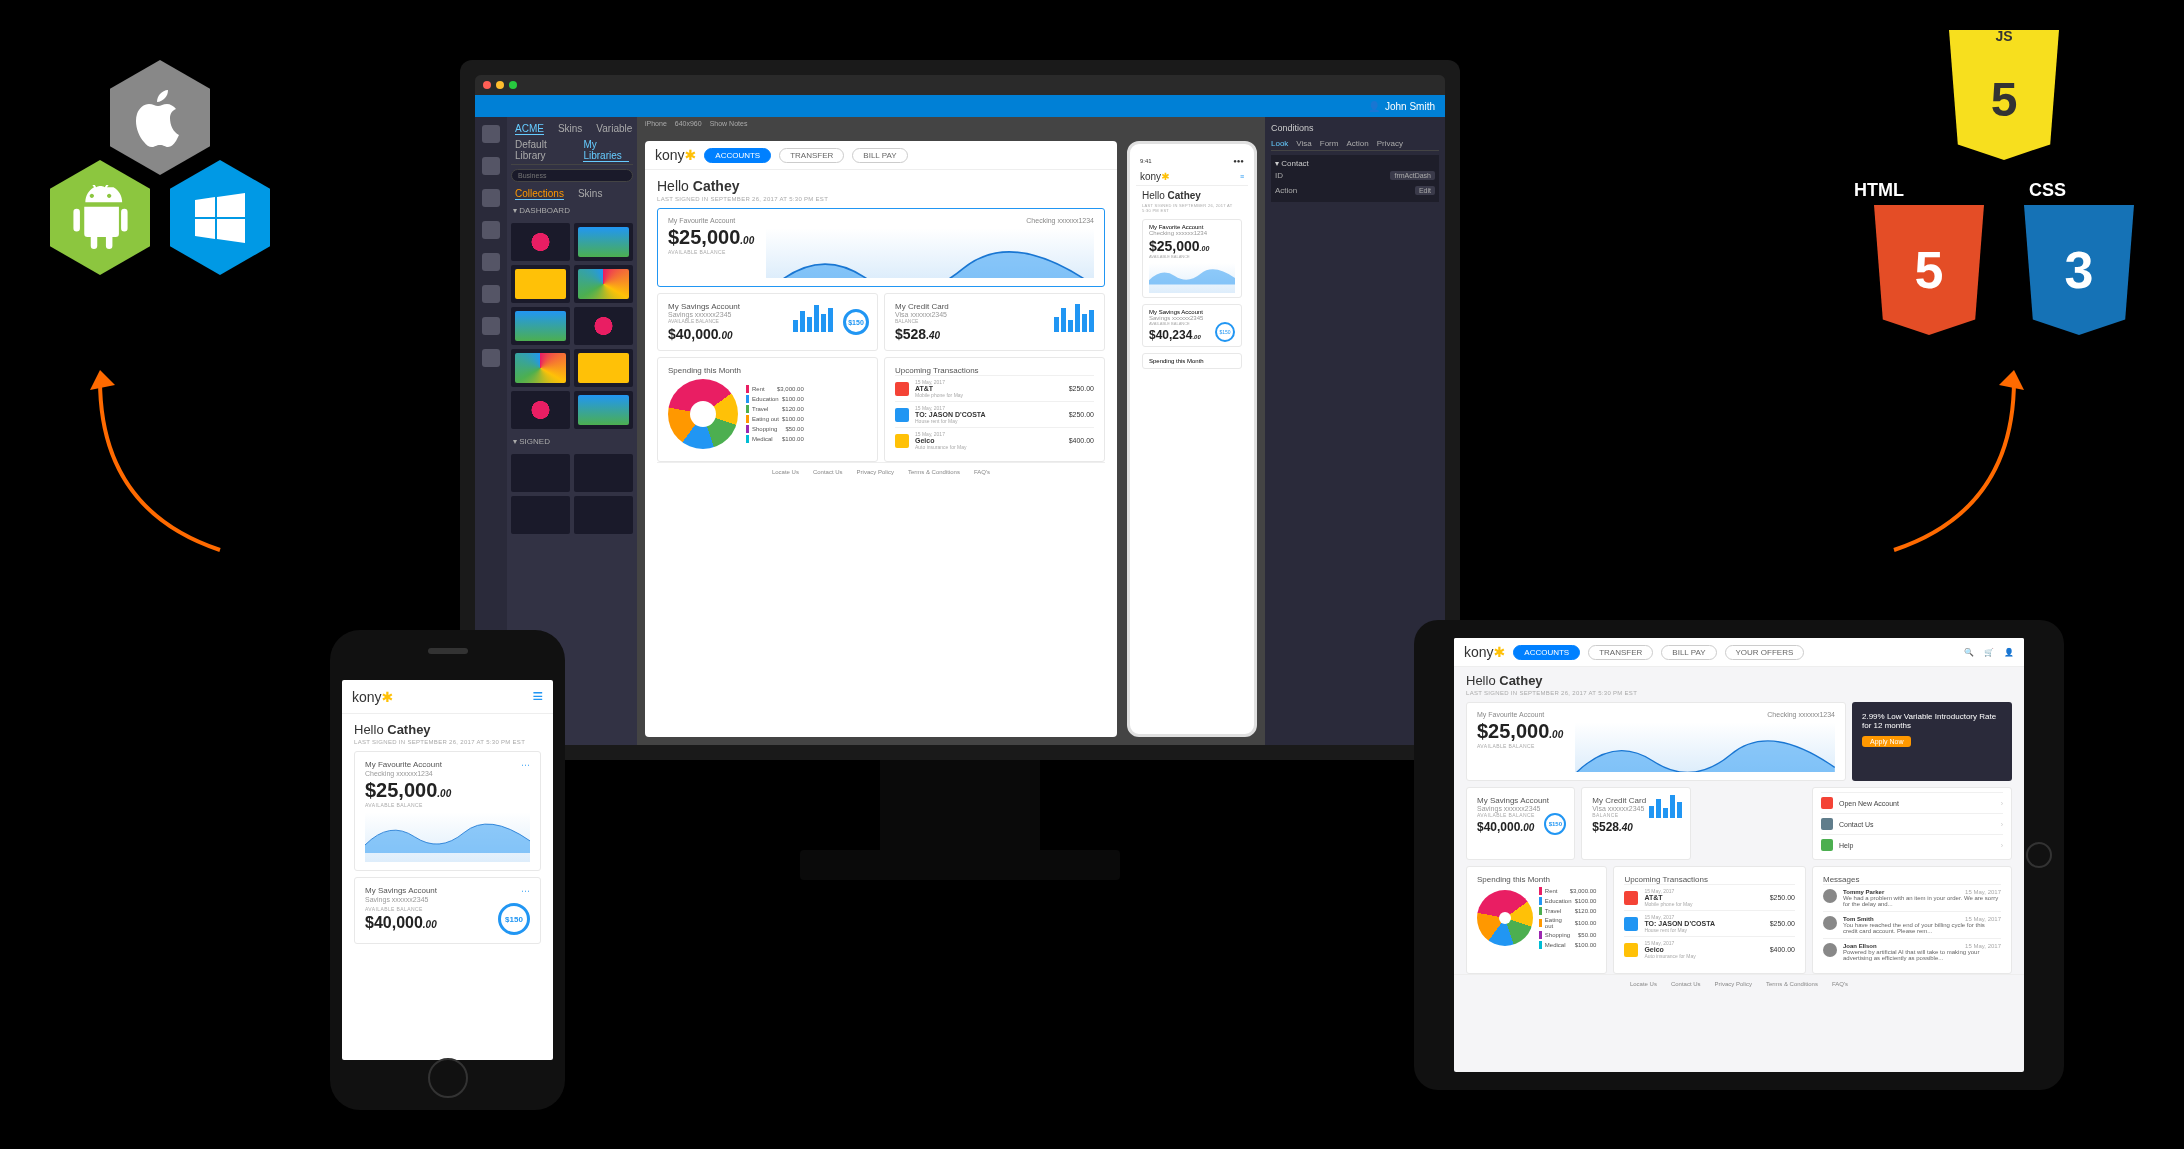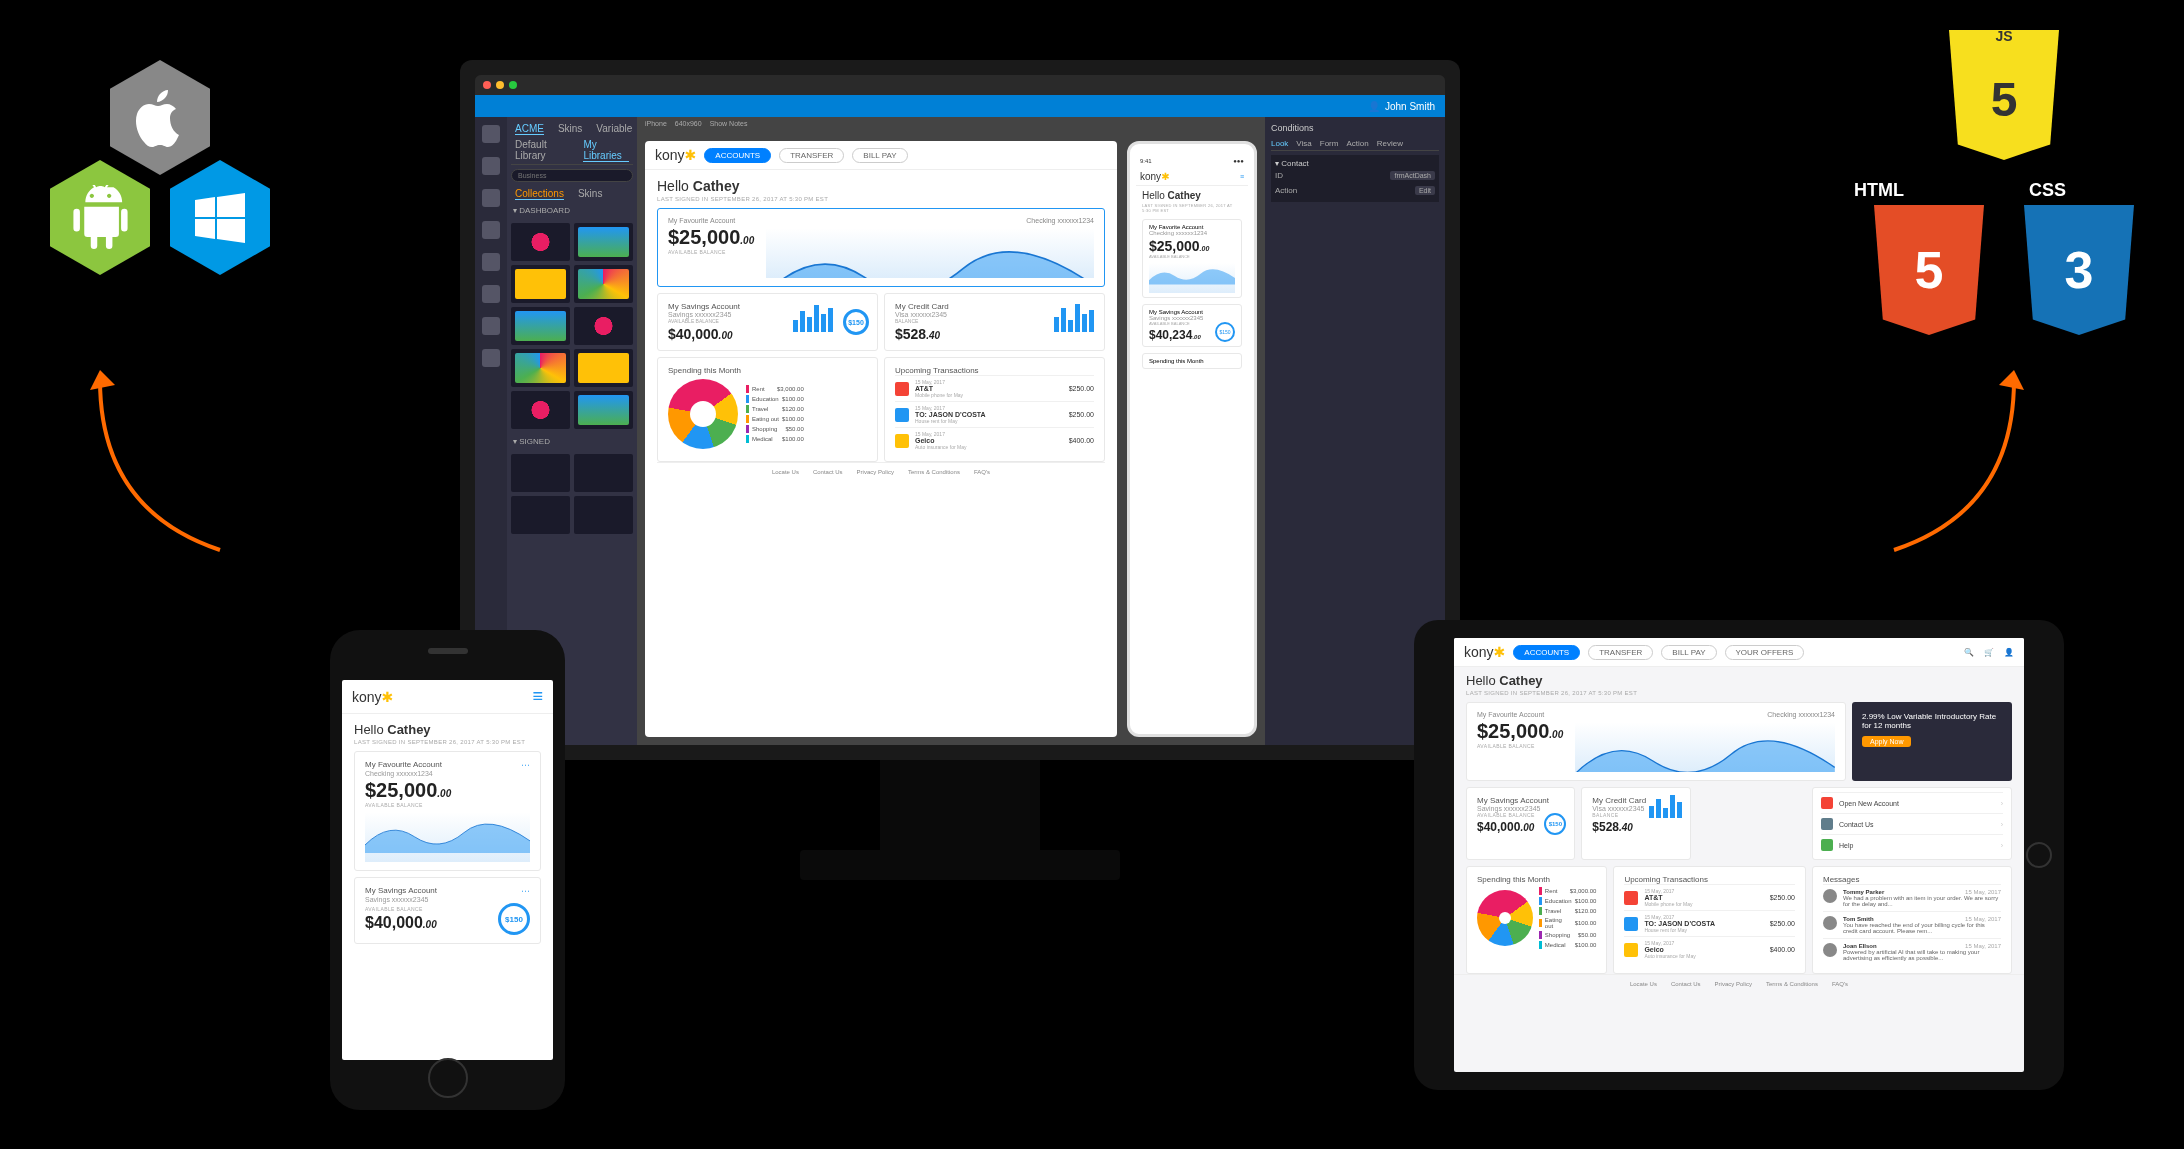"Review" span { text: Review -> Privacy }
